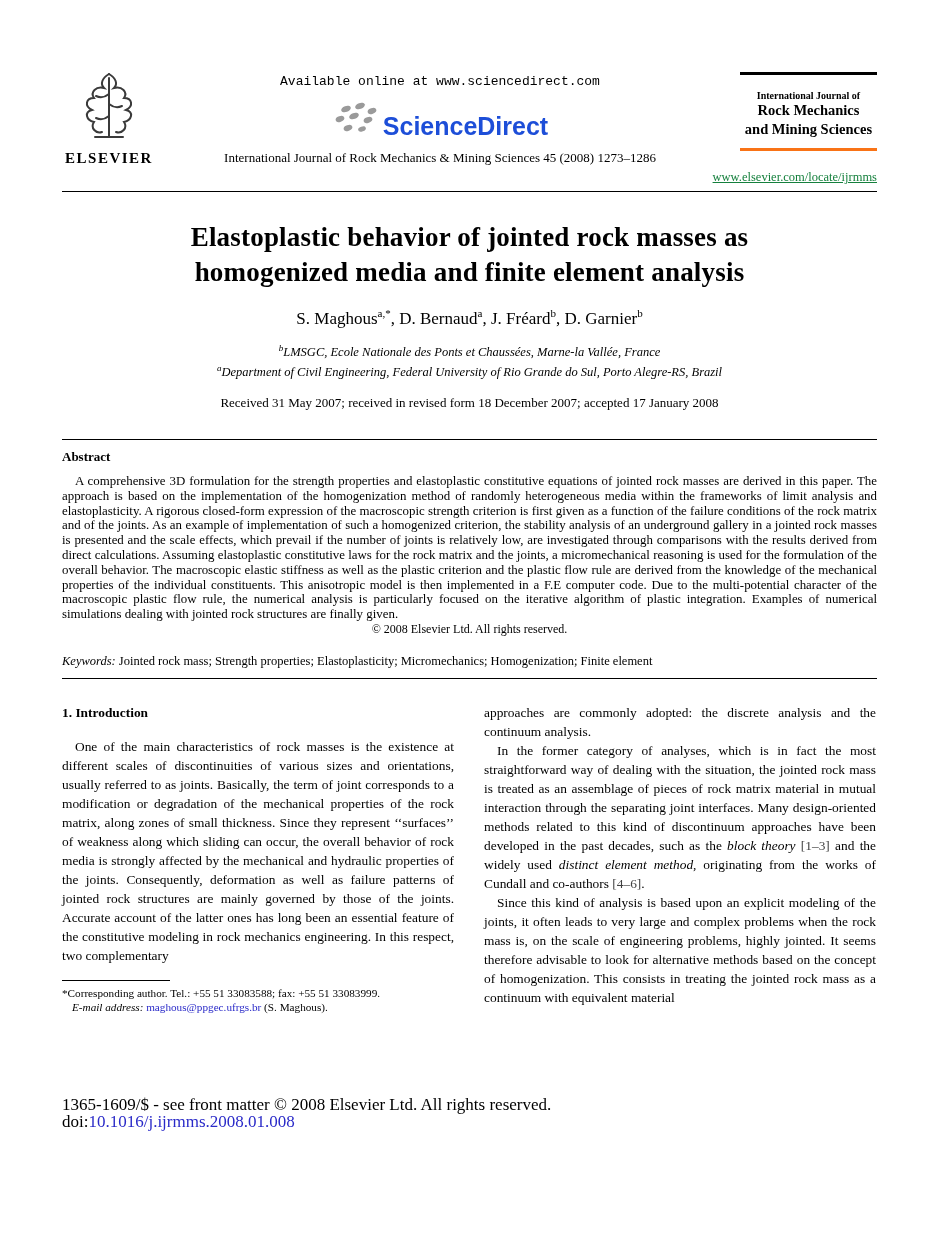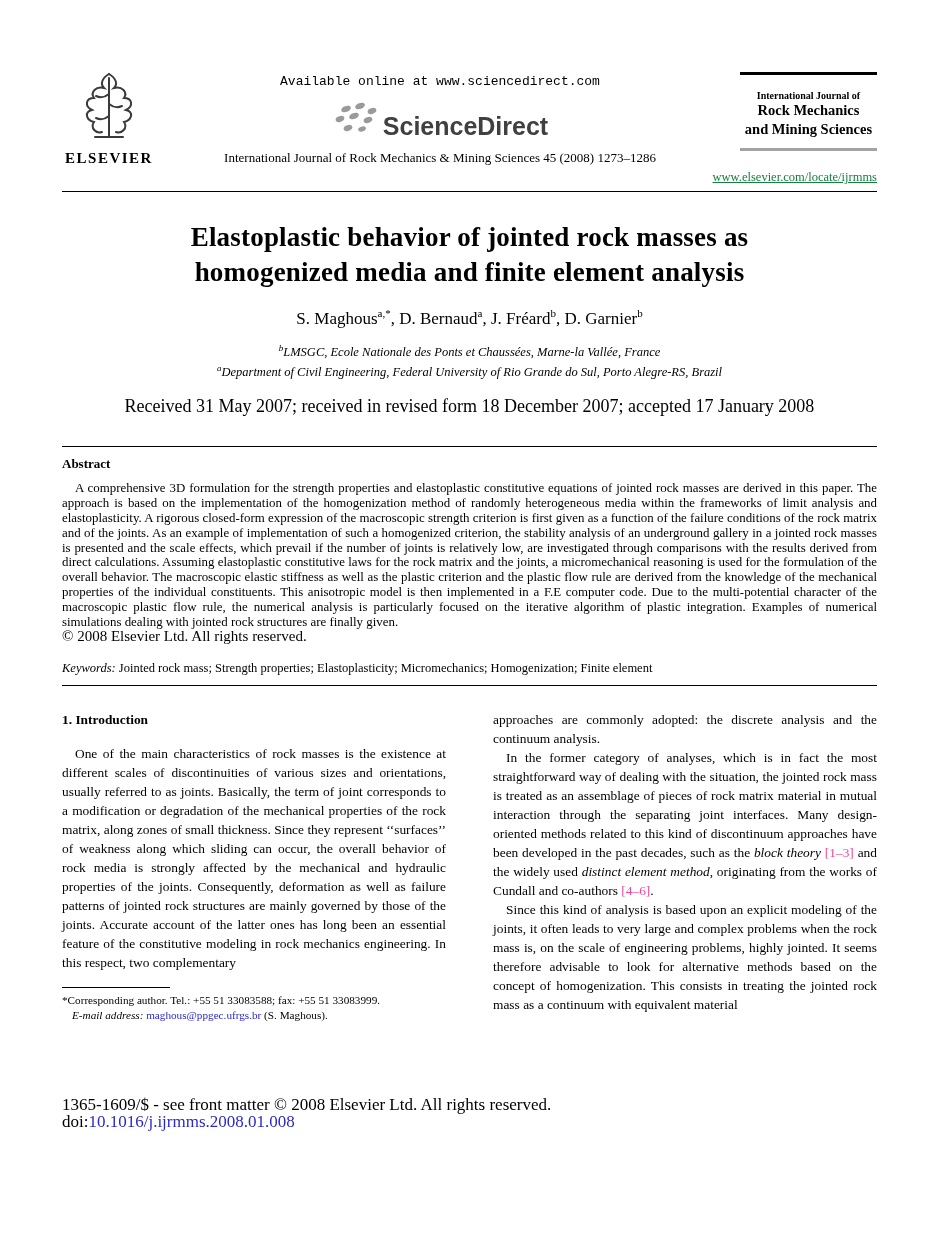"International Journal of" .journal-box { border-bottom: 3px solid #a3a3a3 -> 3px solid #f97316 }
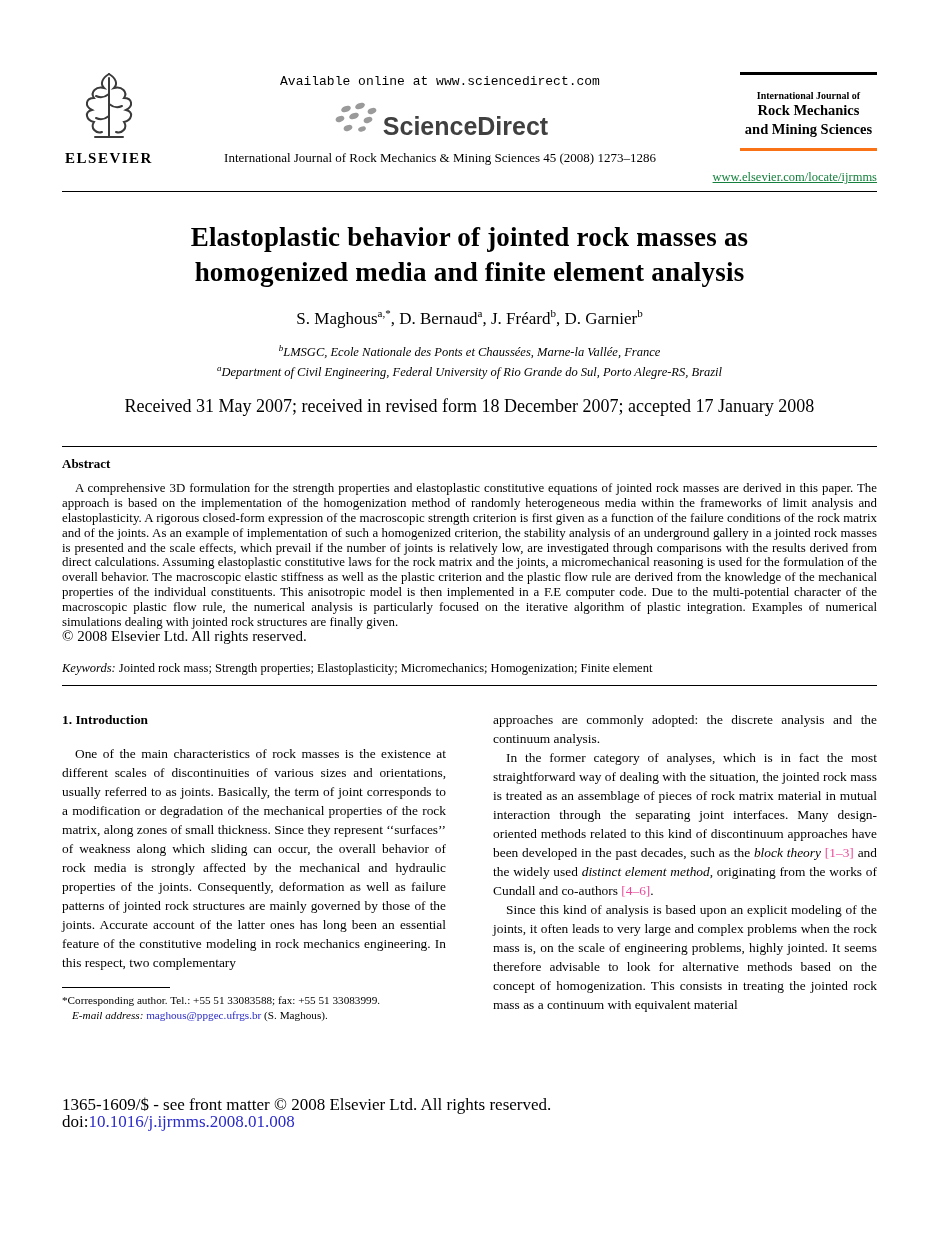"ScienceDirect" .sd-word { color: #404040 -> #1d4ed8 }
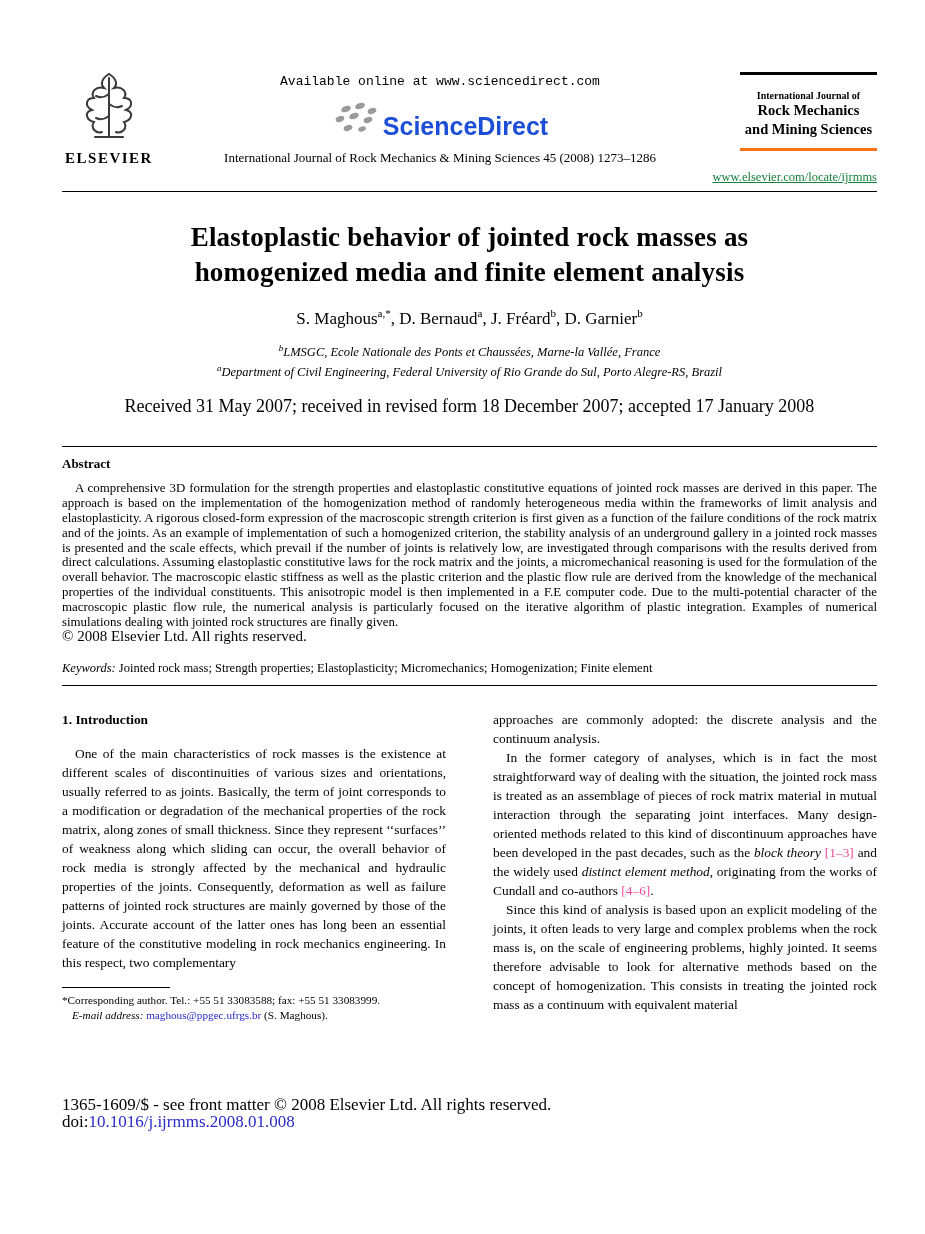"Received 31 May 2007; received" .dates { font-size: 18px -> 13px }
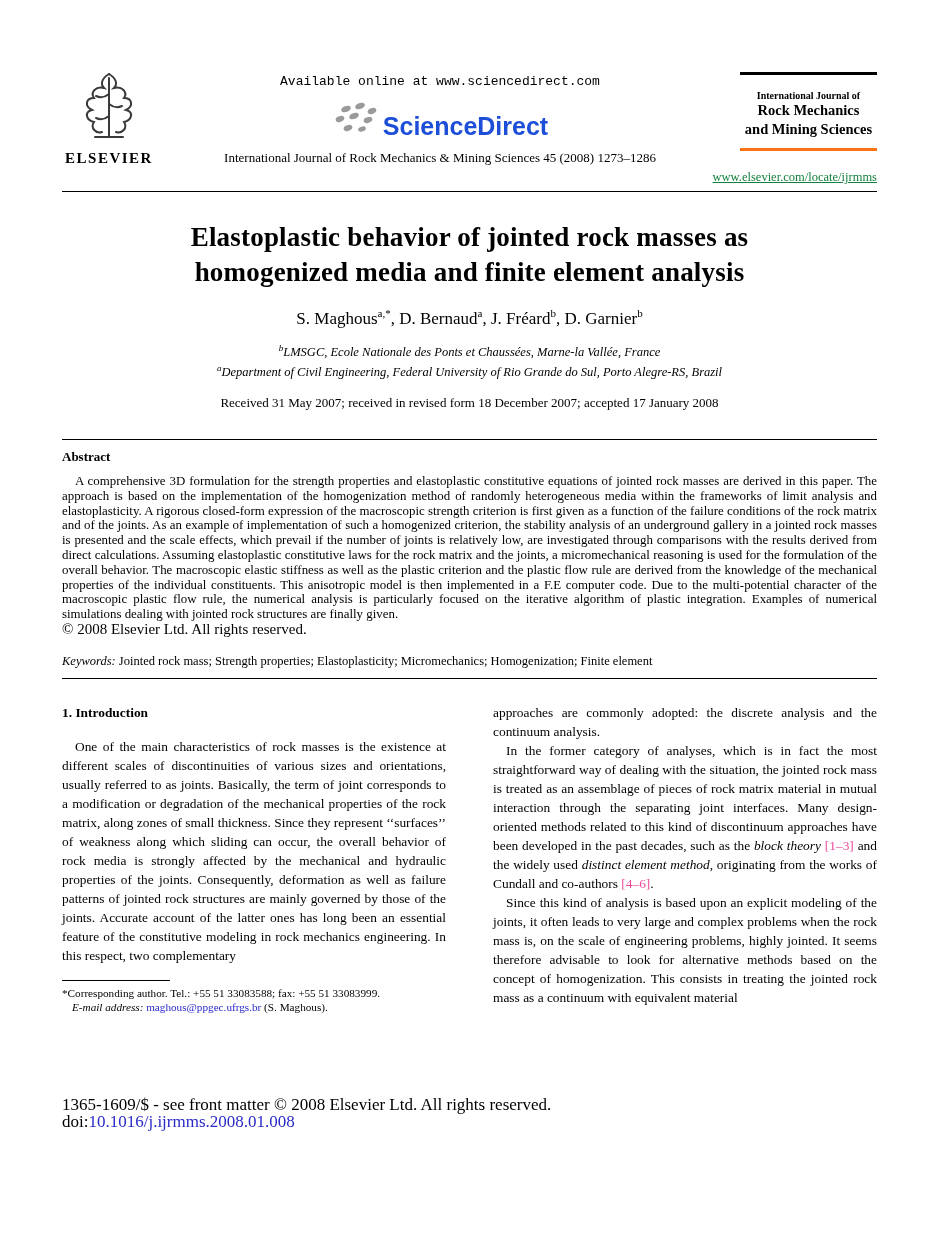"© 2008 Elsevier Ltd. All" .abs-copy { font-size: 15px -> 12px; text-align: none -> center }
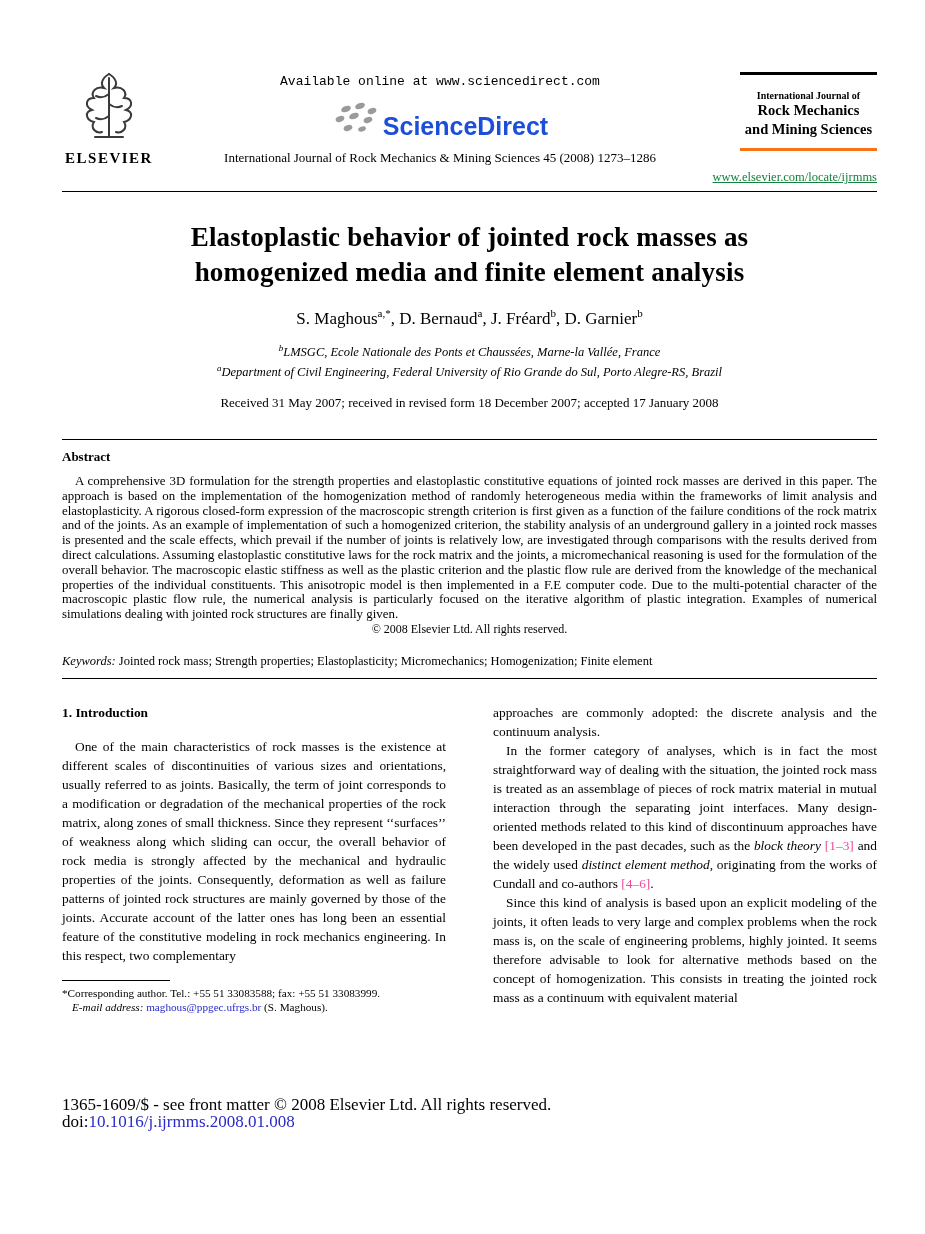"1. Introduction" .columns { gap: 47px -> 30px }
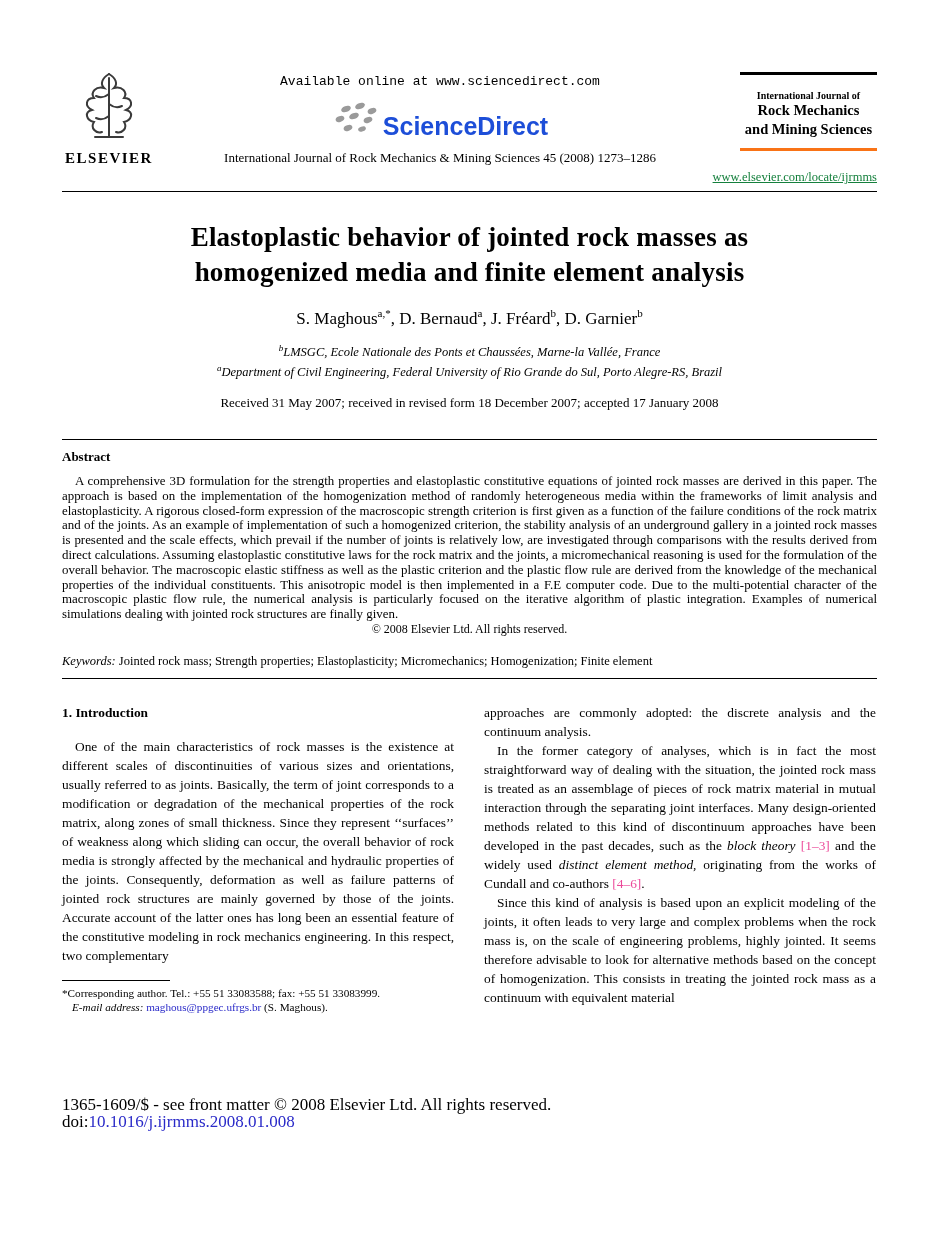"[1–3]" .ref { color: #ec4899 -> #404040 }
